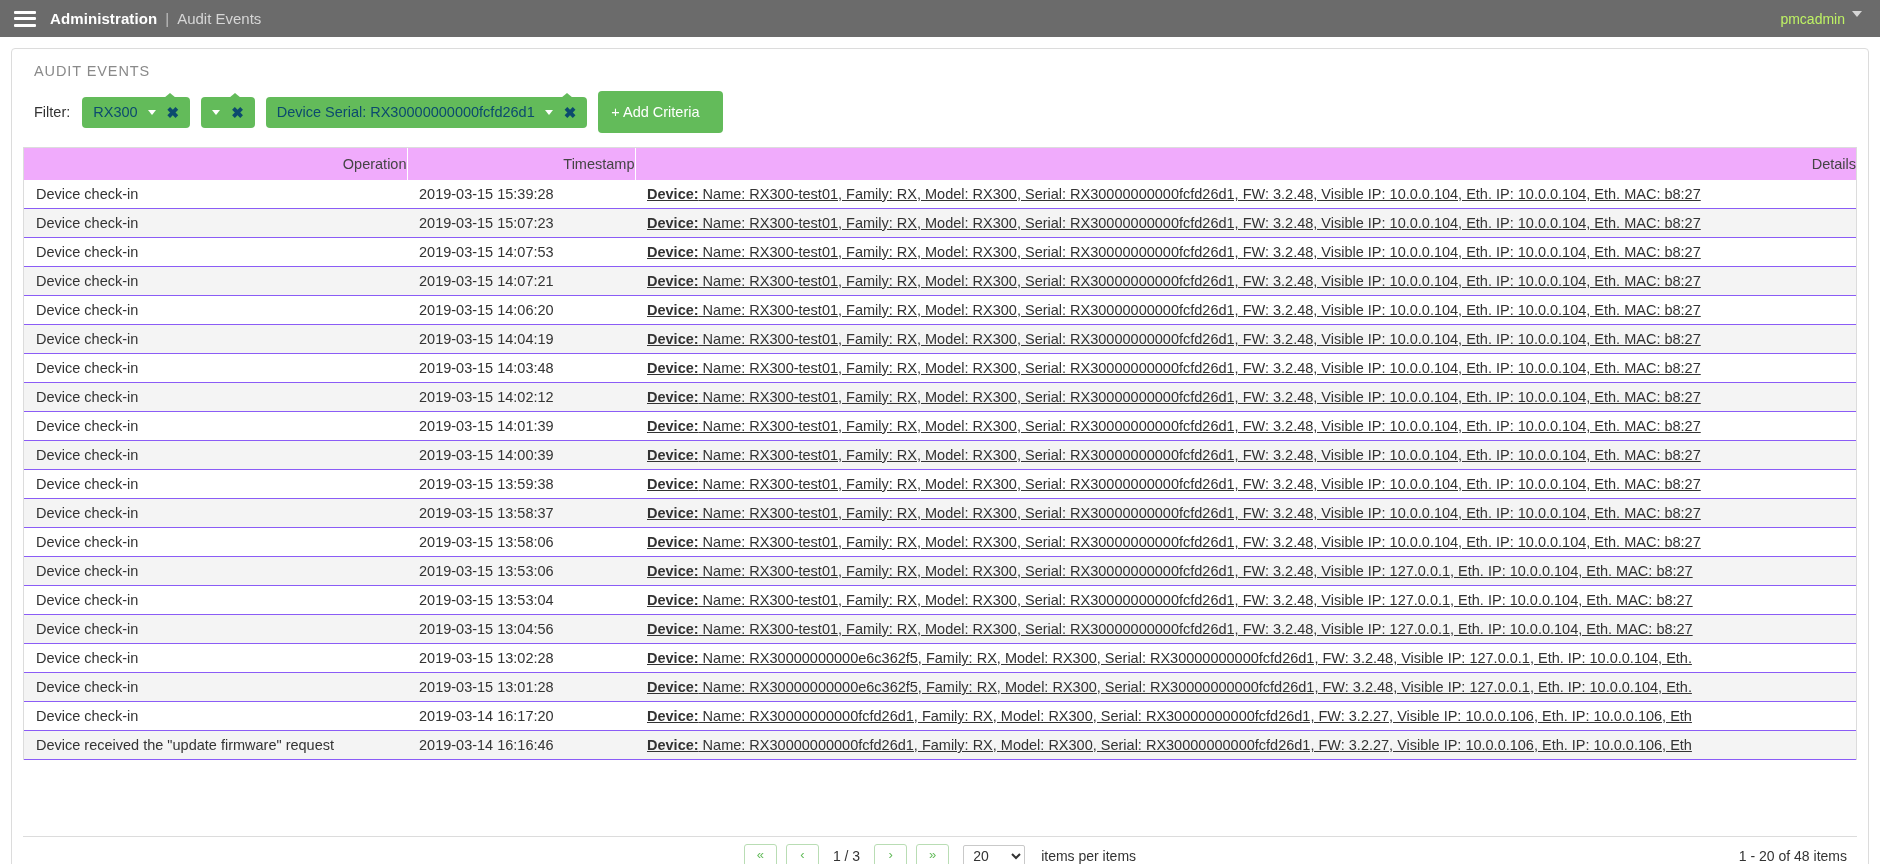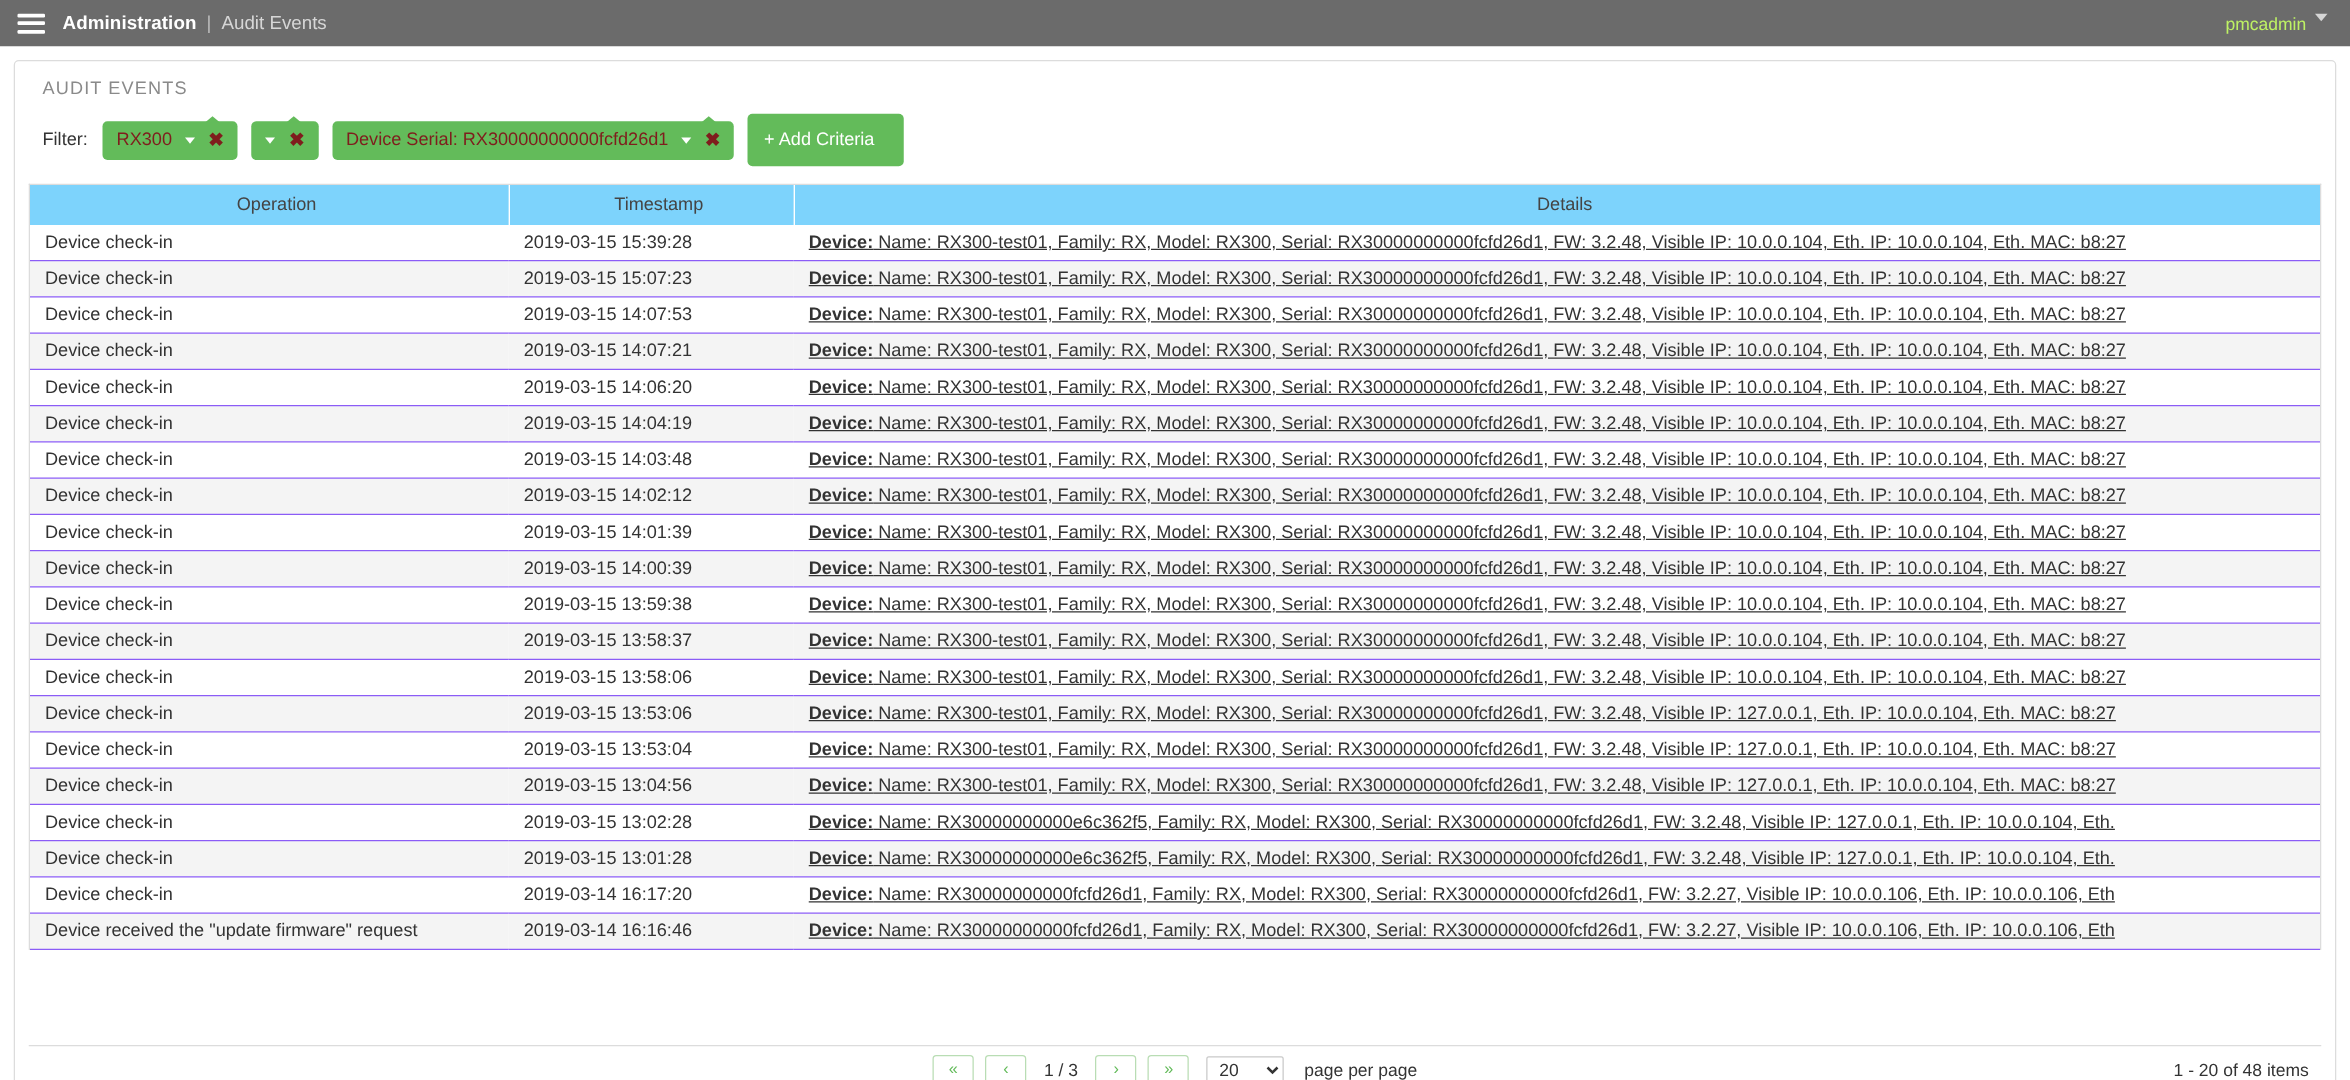"RX300" .chip { color: #7f1d1d -> #0c4a6e }
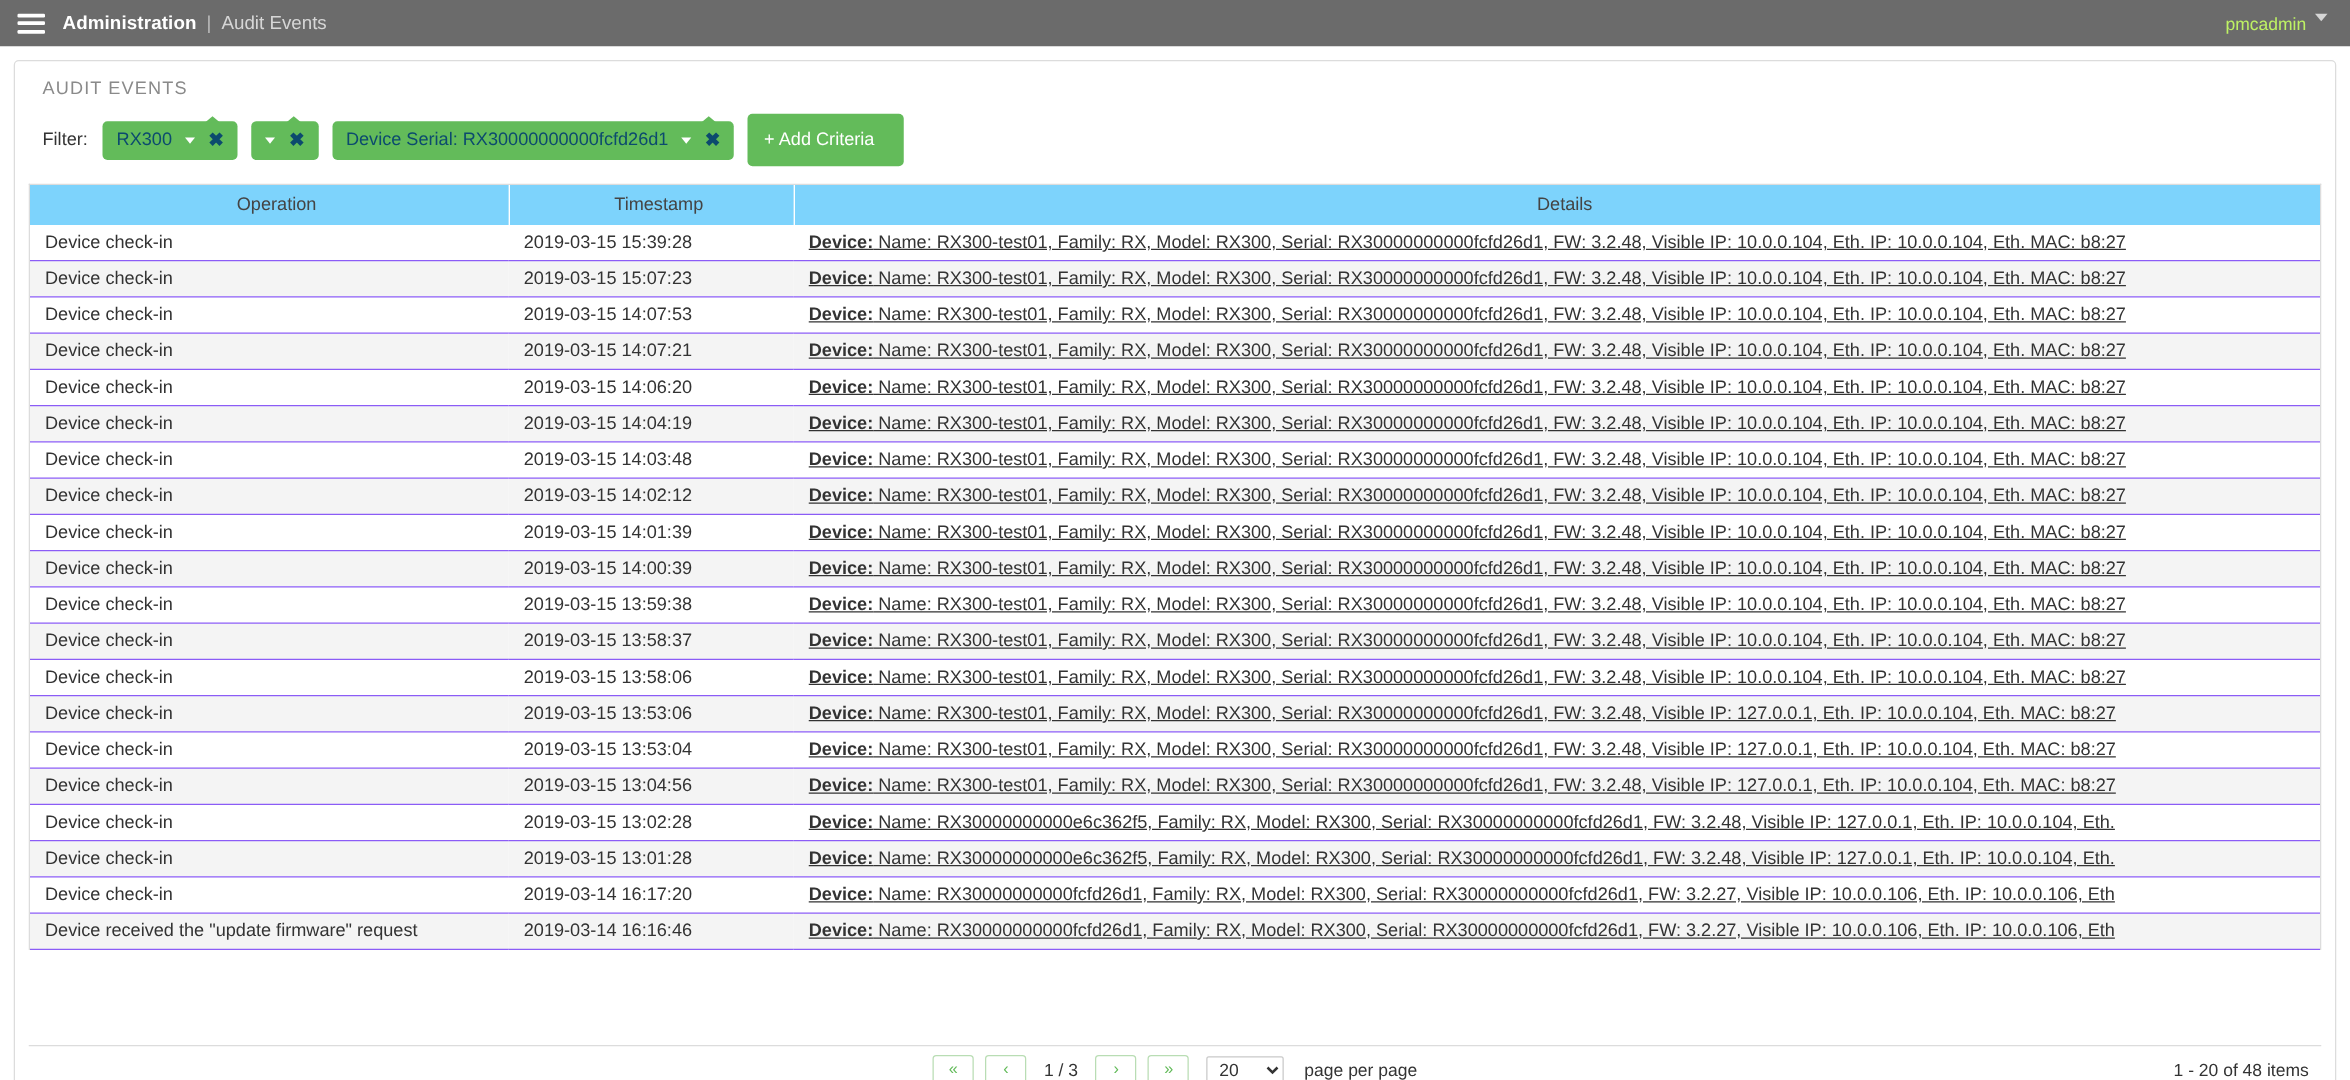"Operation" thead th { background: #7dd3fc -> #f0abfc; text-align: center -> right }
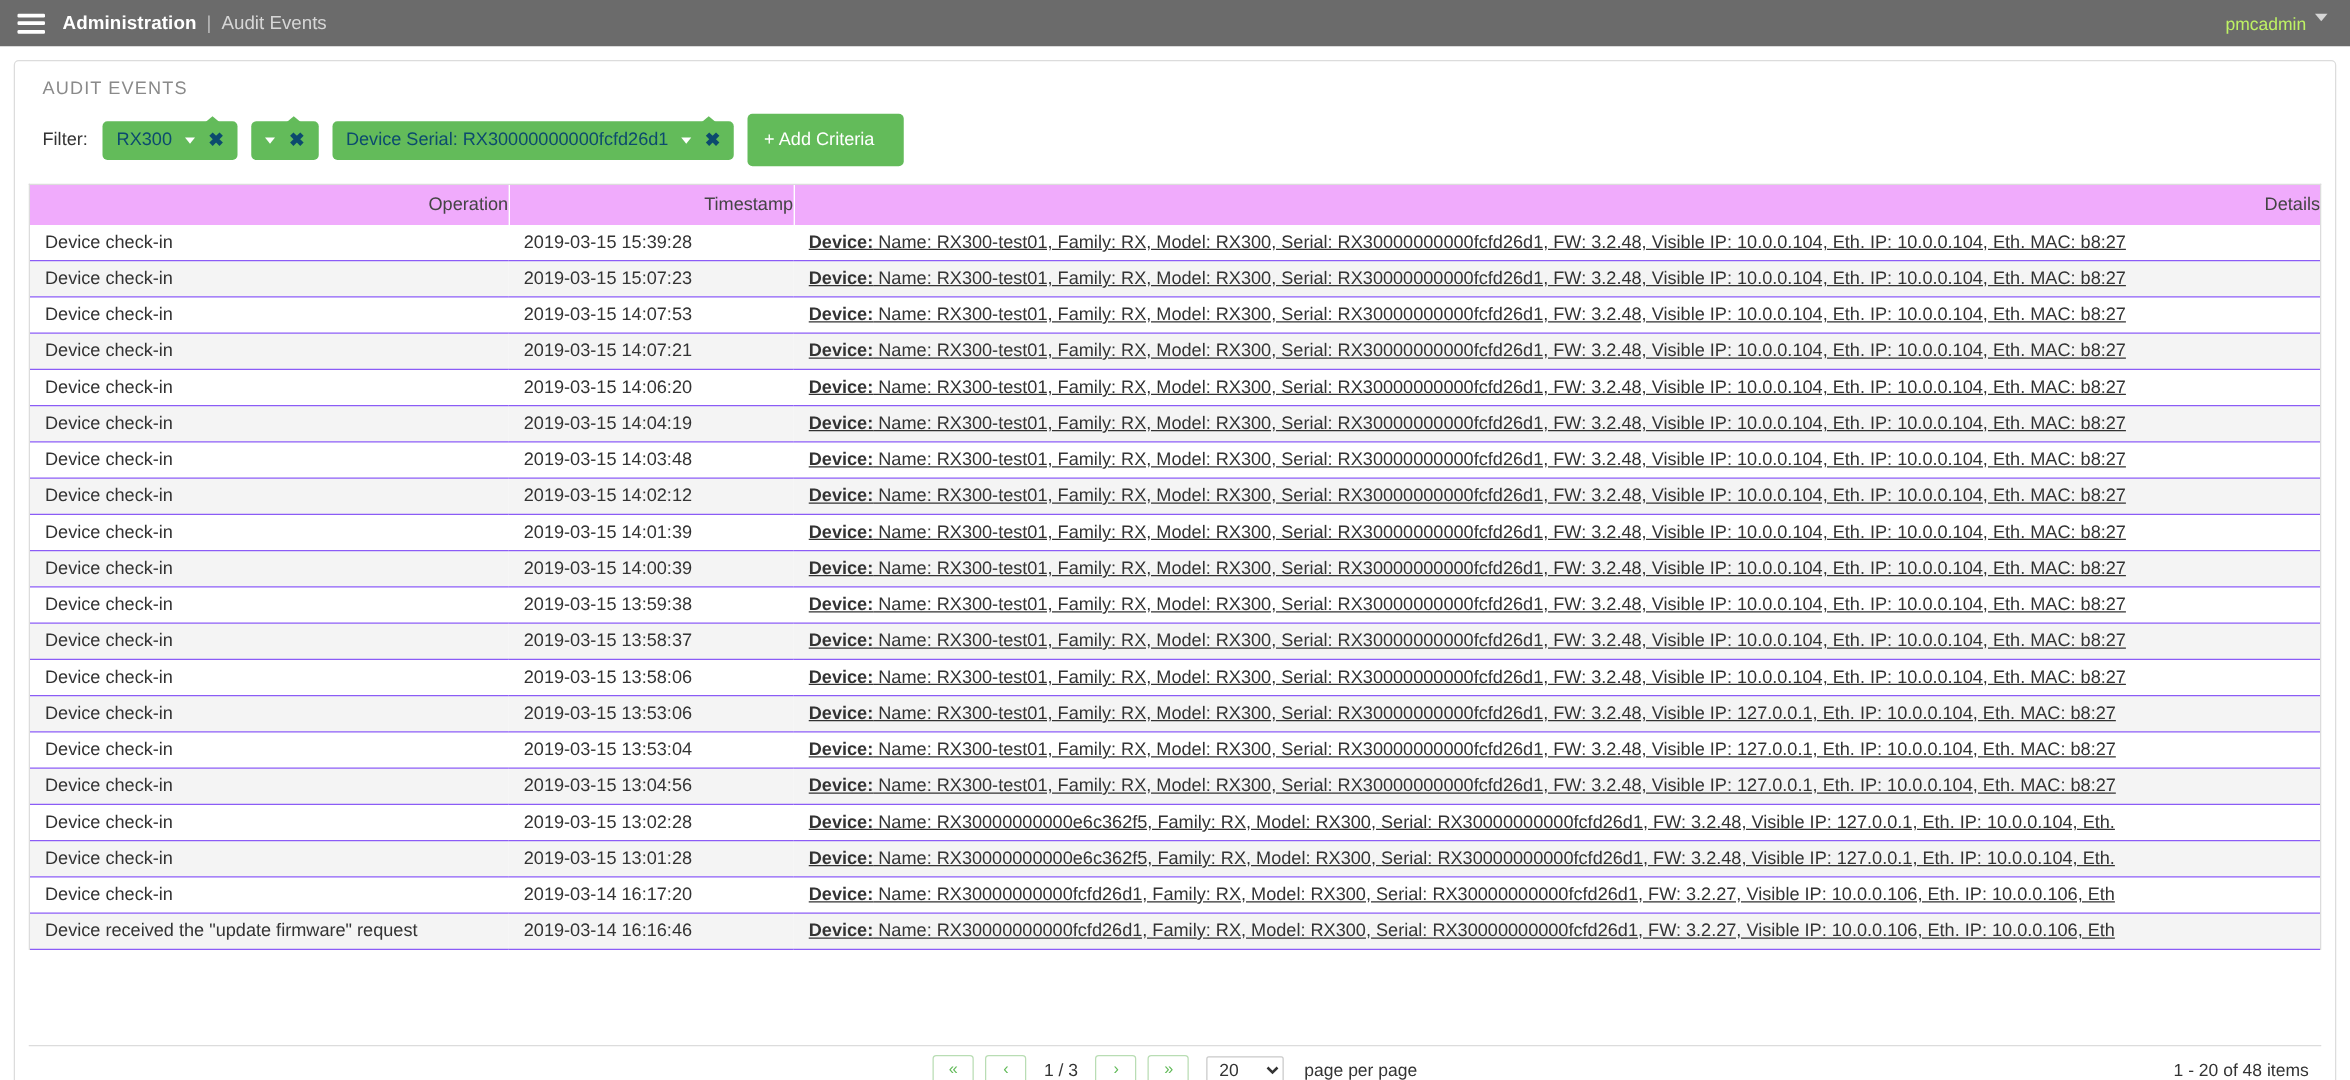"page per page" span.pg-ipp { text: page per page -> items per items }
